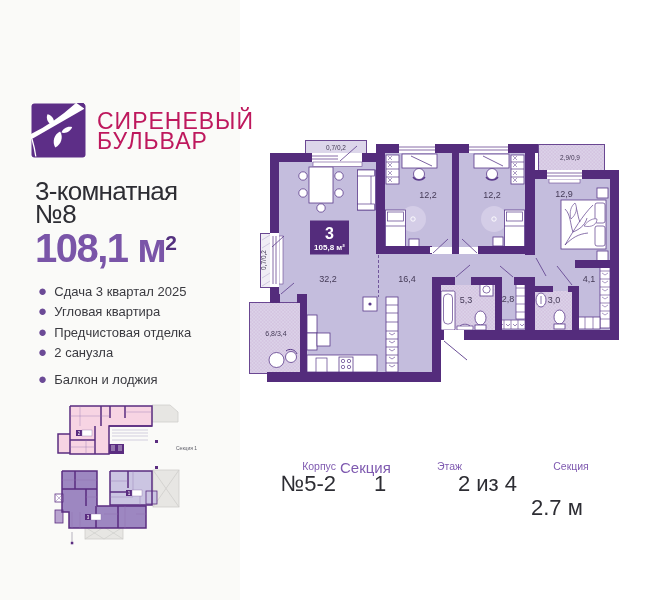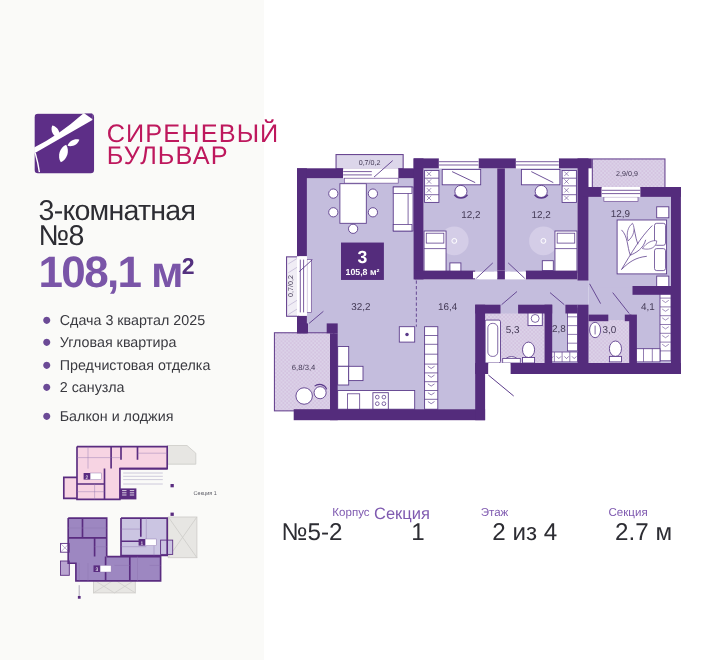"№5-2" div.abs { text-align: left -> right }
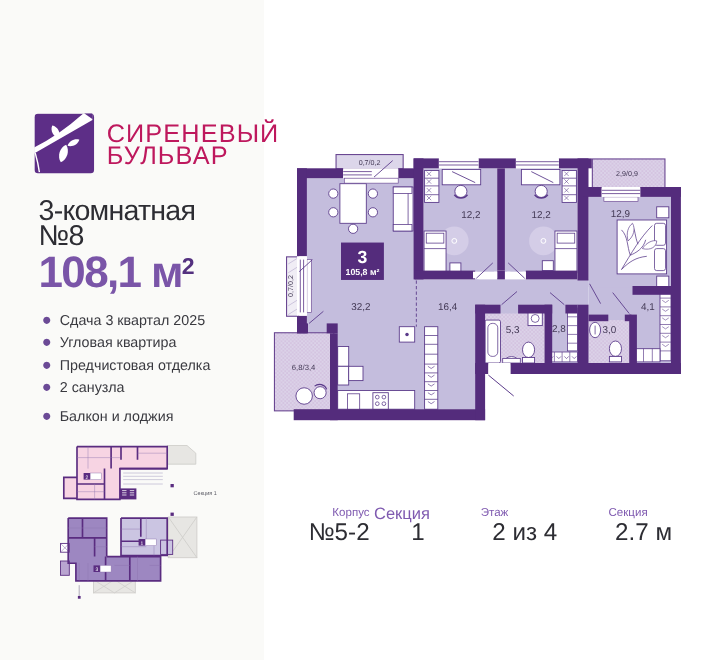"2 из 4" div.abs { text-align: center -> right }
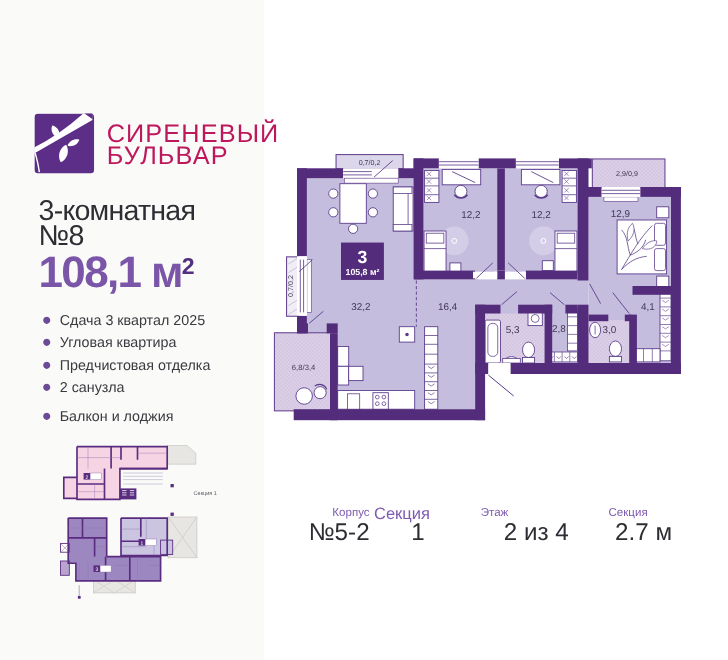"2.7 м" div.abs { text-align: right -> left; top: 471px -> 495px }
